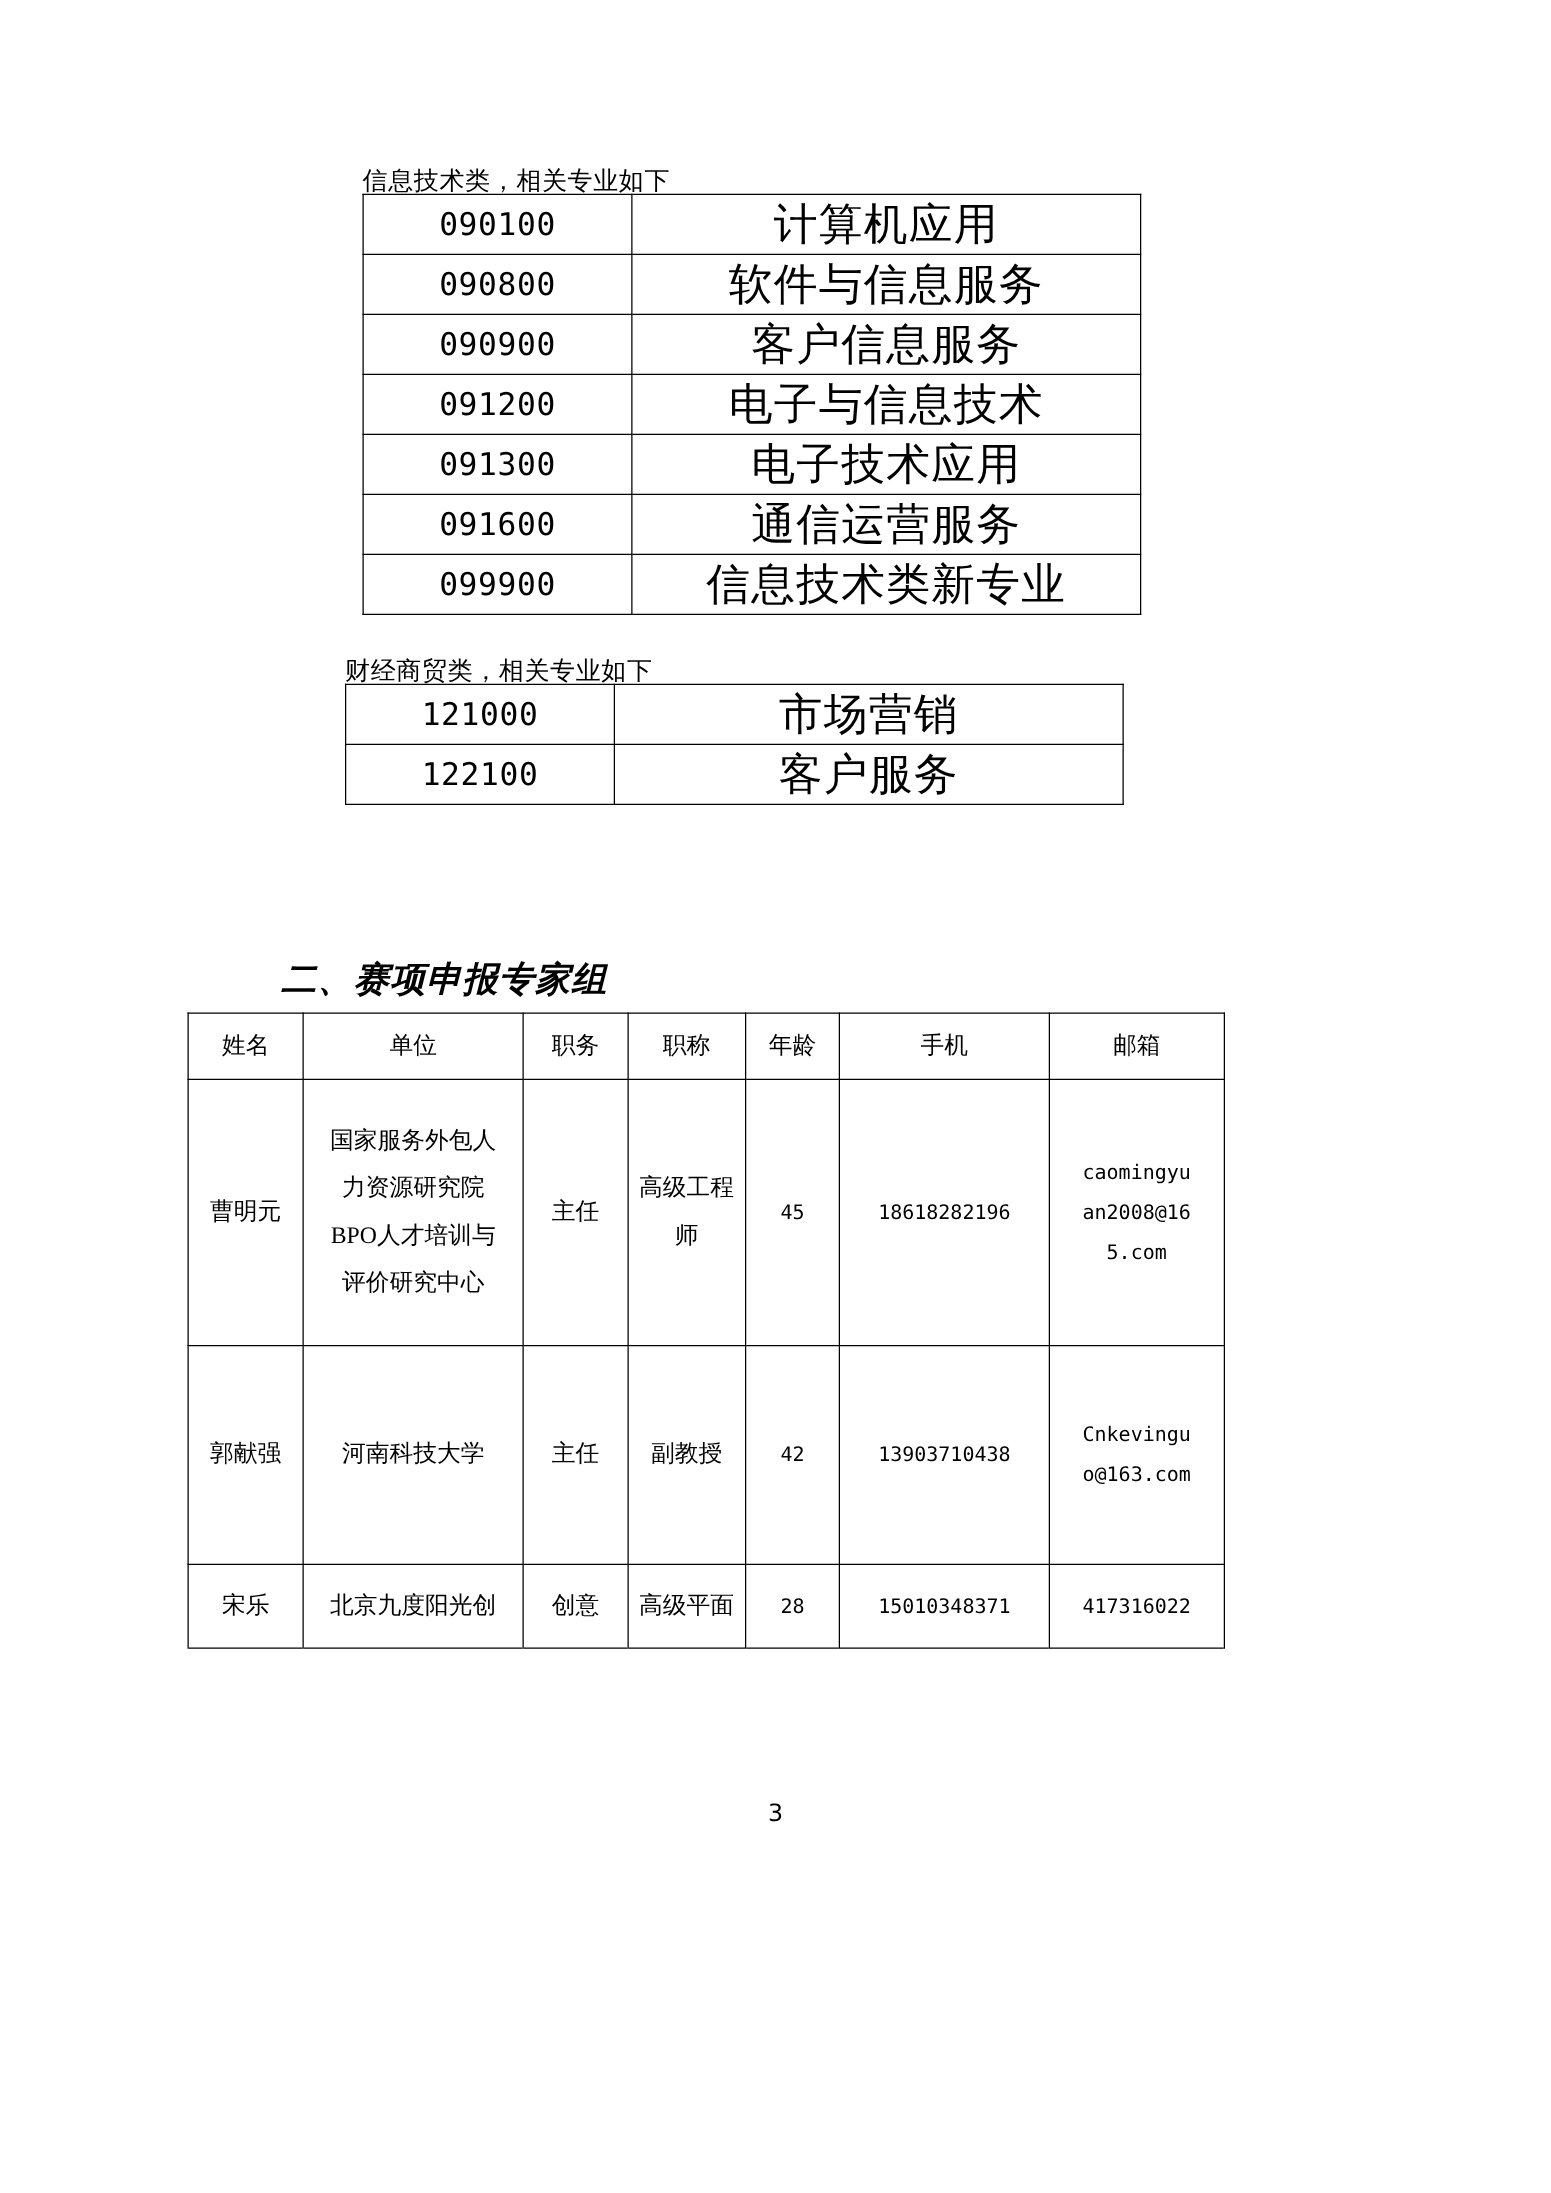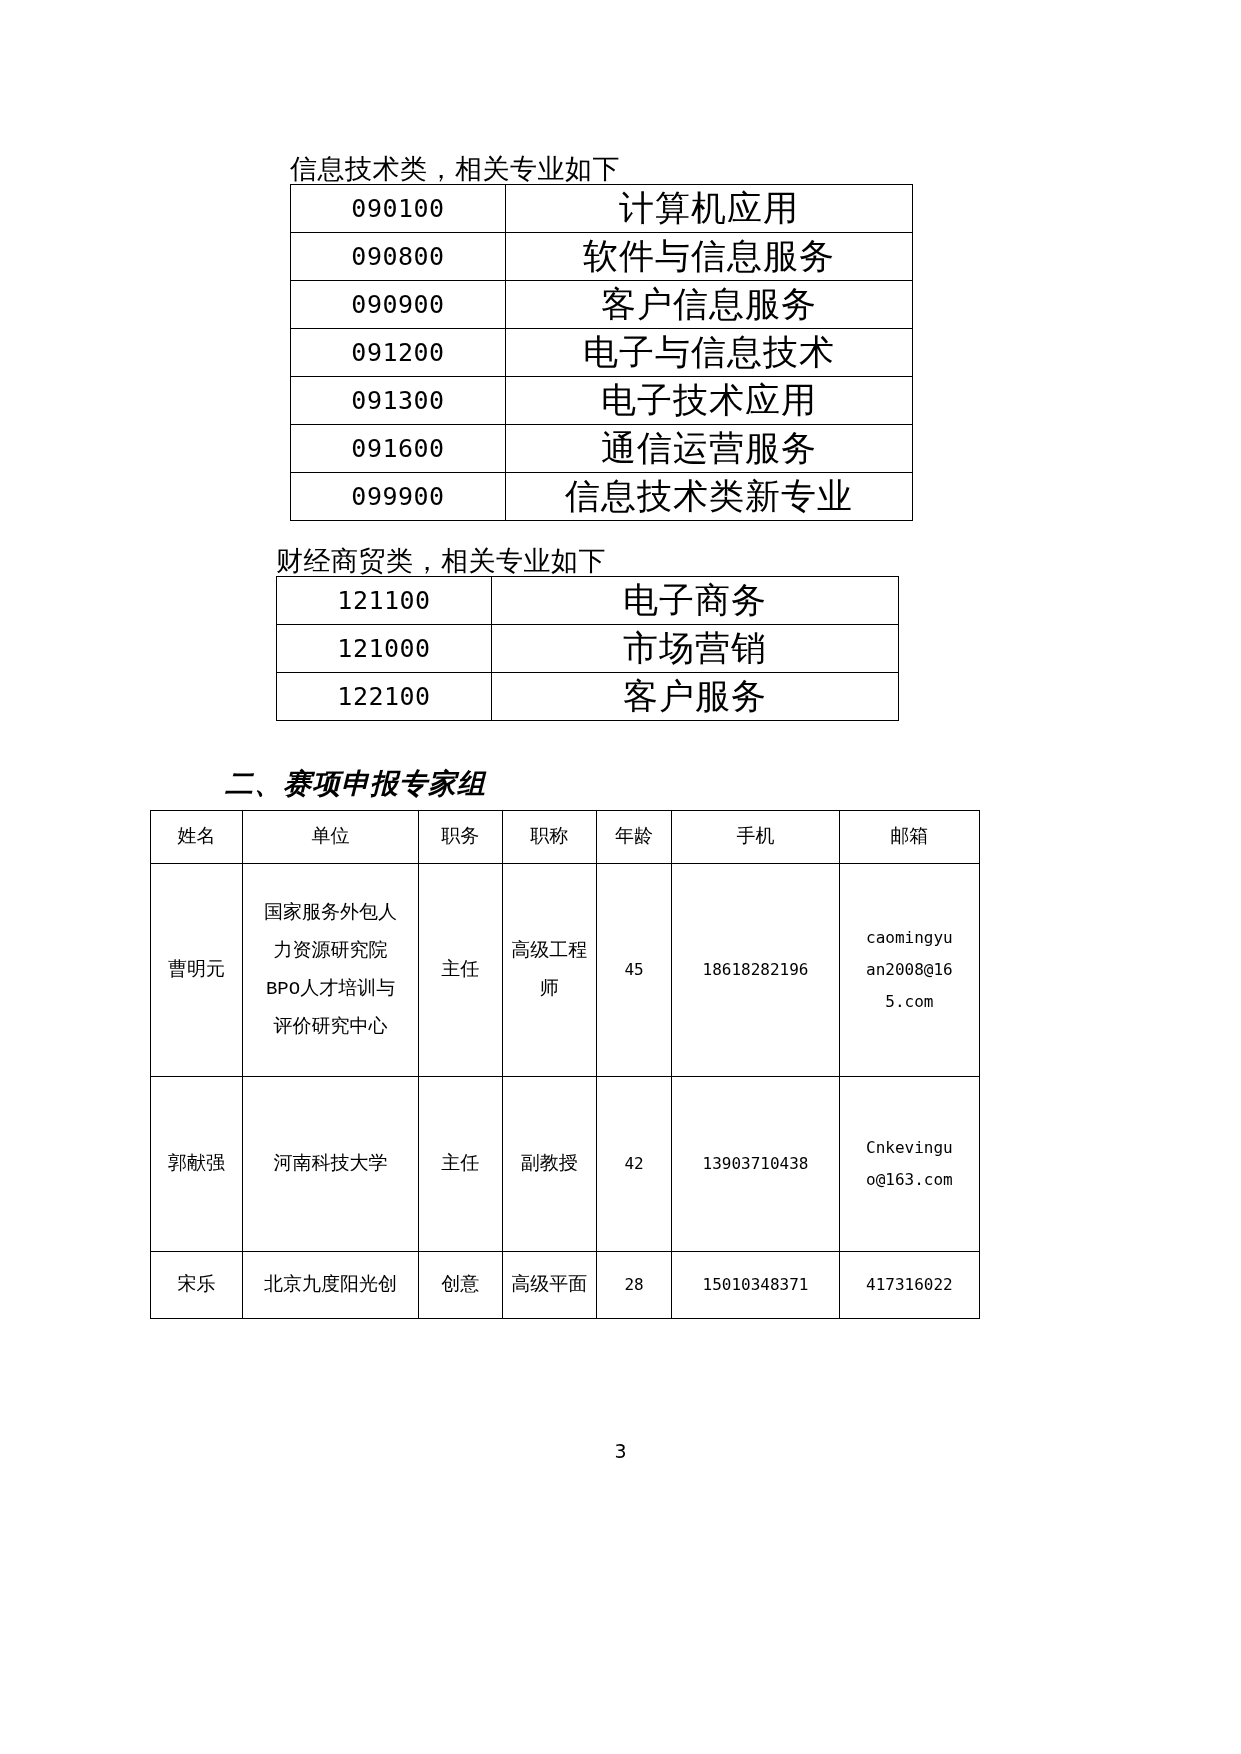"信息技术类，相关专业如下" .cat-heading { font-size: 27px -> 20px; margin-top: 21px -> none }
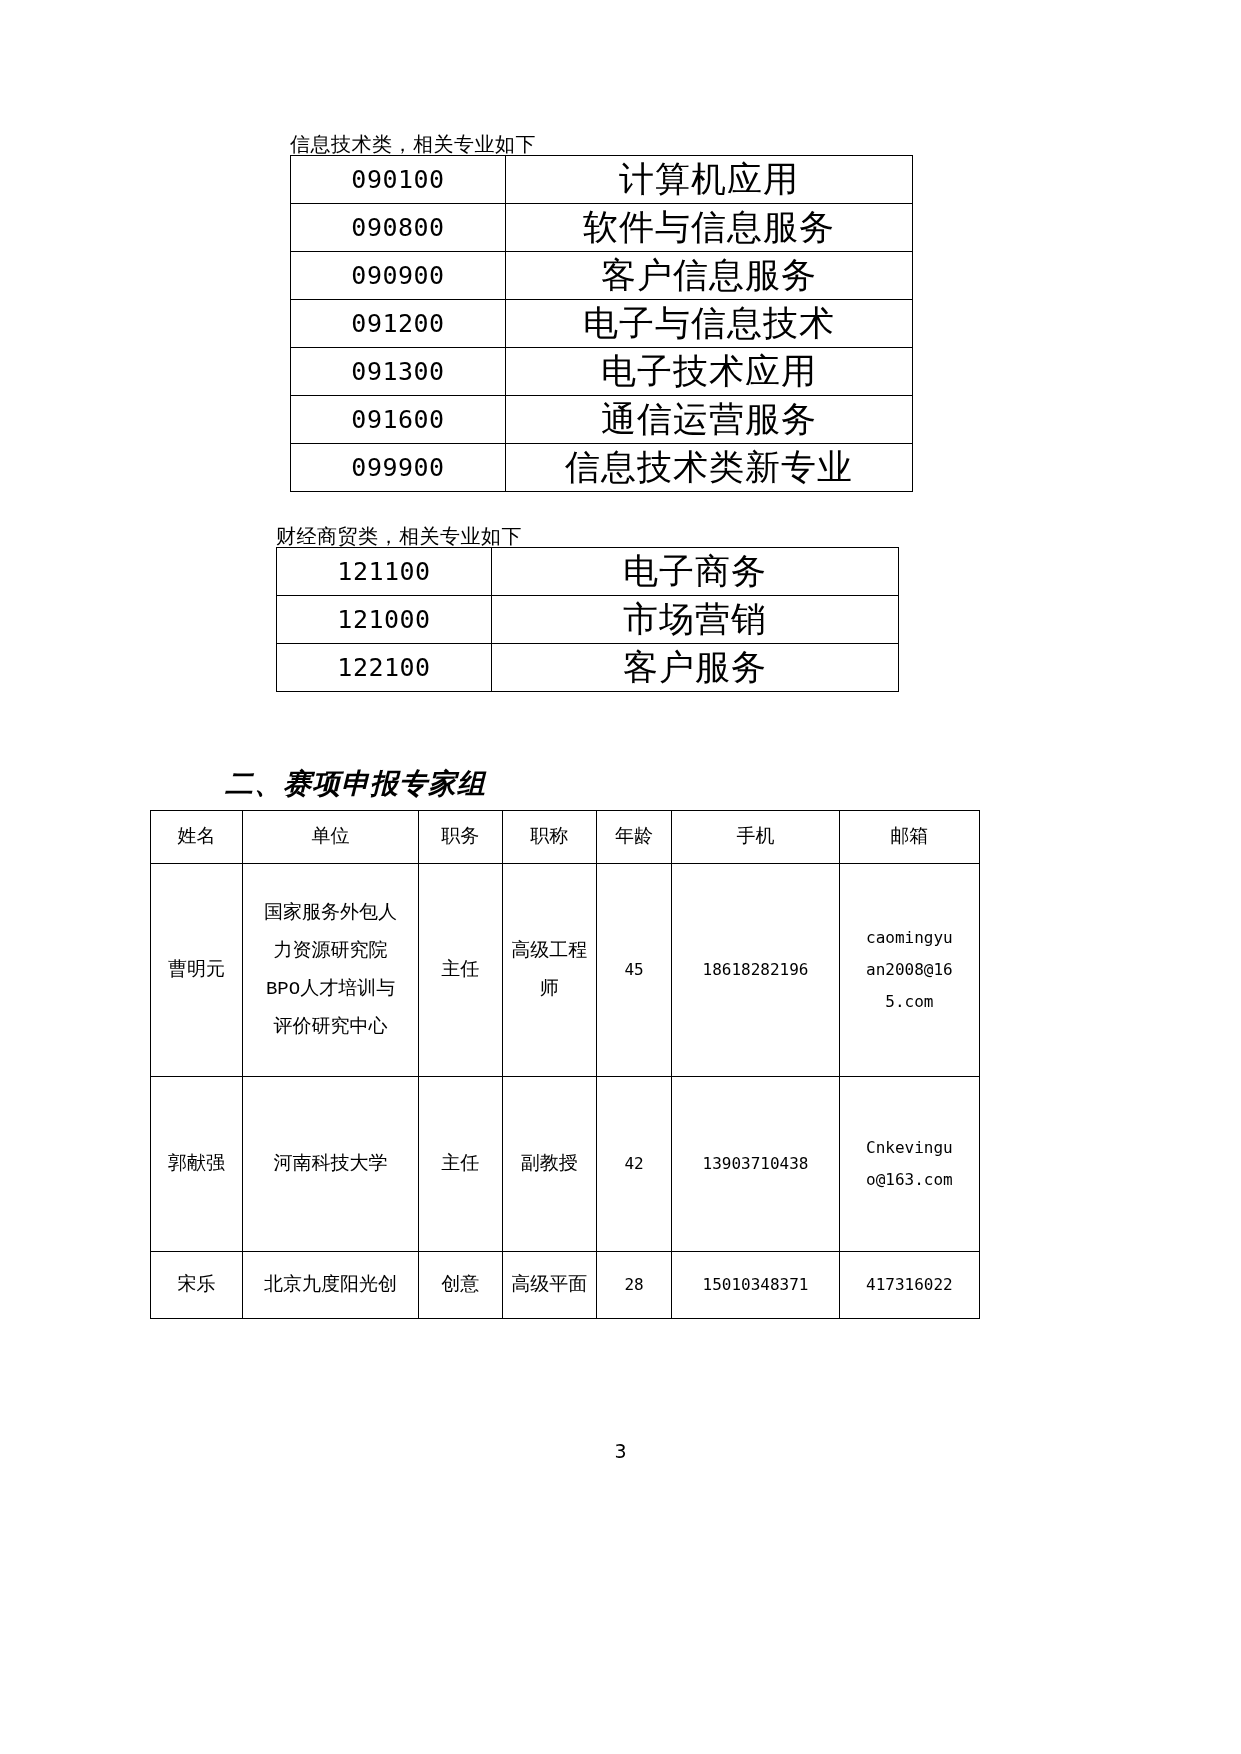"121100" tr { html: <tr> <td>121100</td> <td>电子商务</td> </tr> -> none }
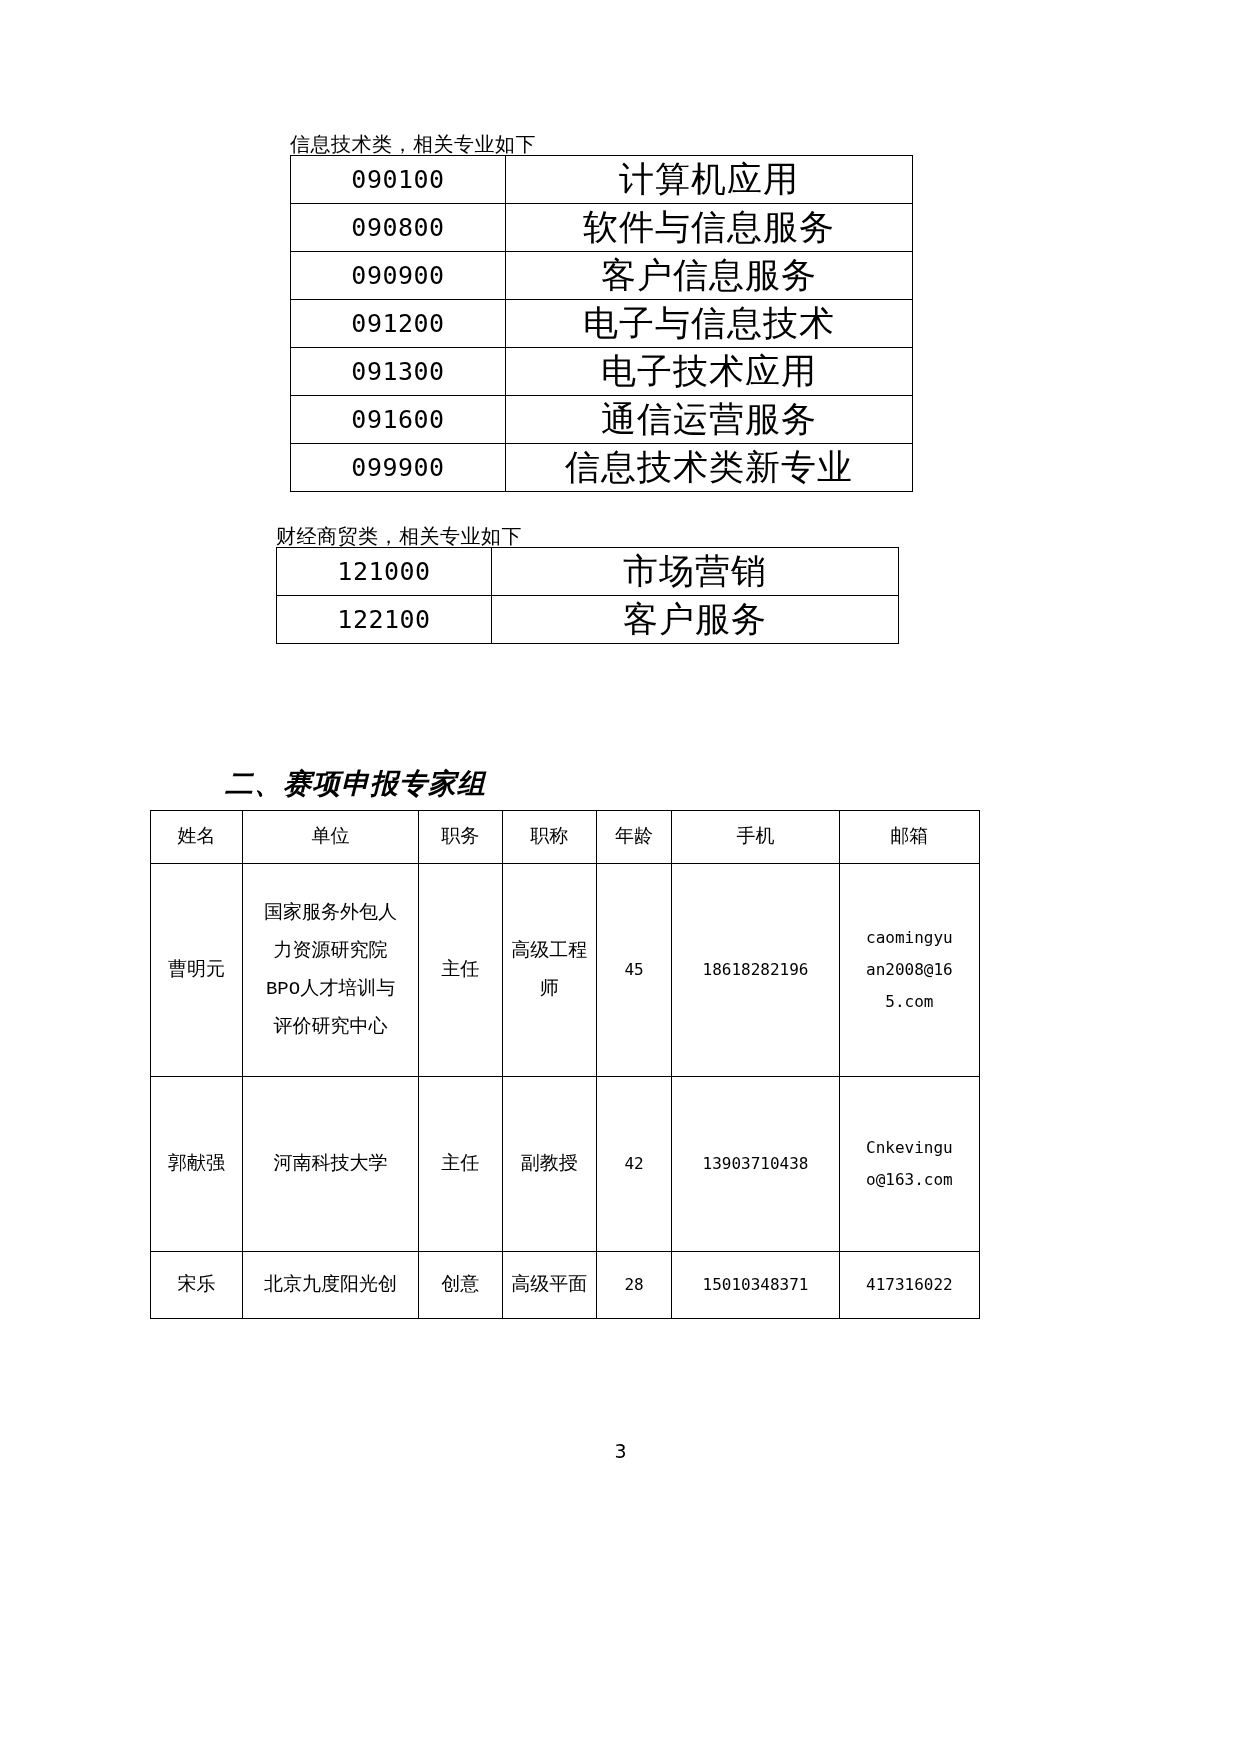"姓名" .expert-table th, .expert-table td { font-family: Liberation Mono, monospace -> Liberation Serif, serif }
